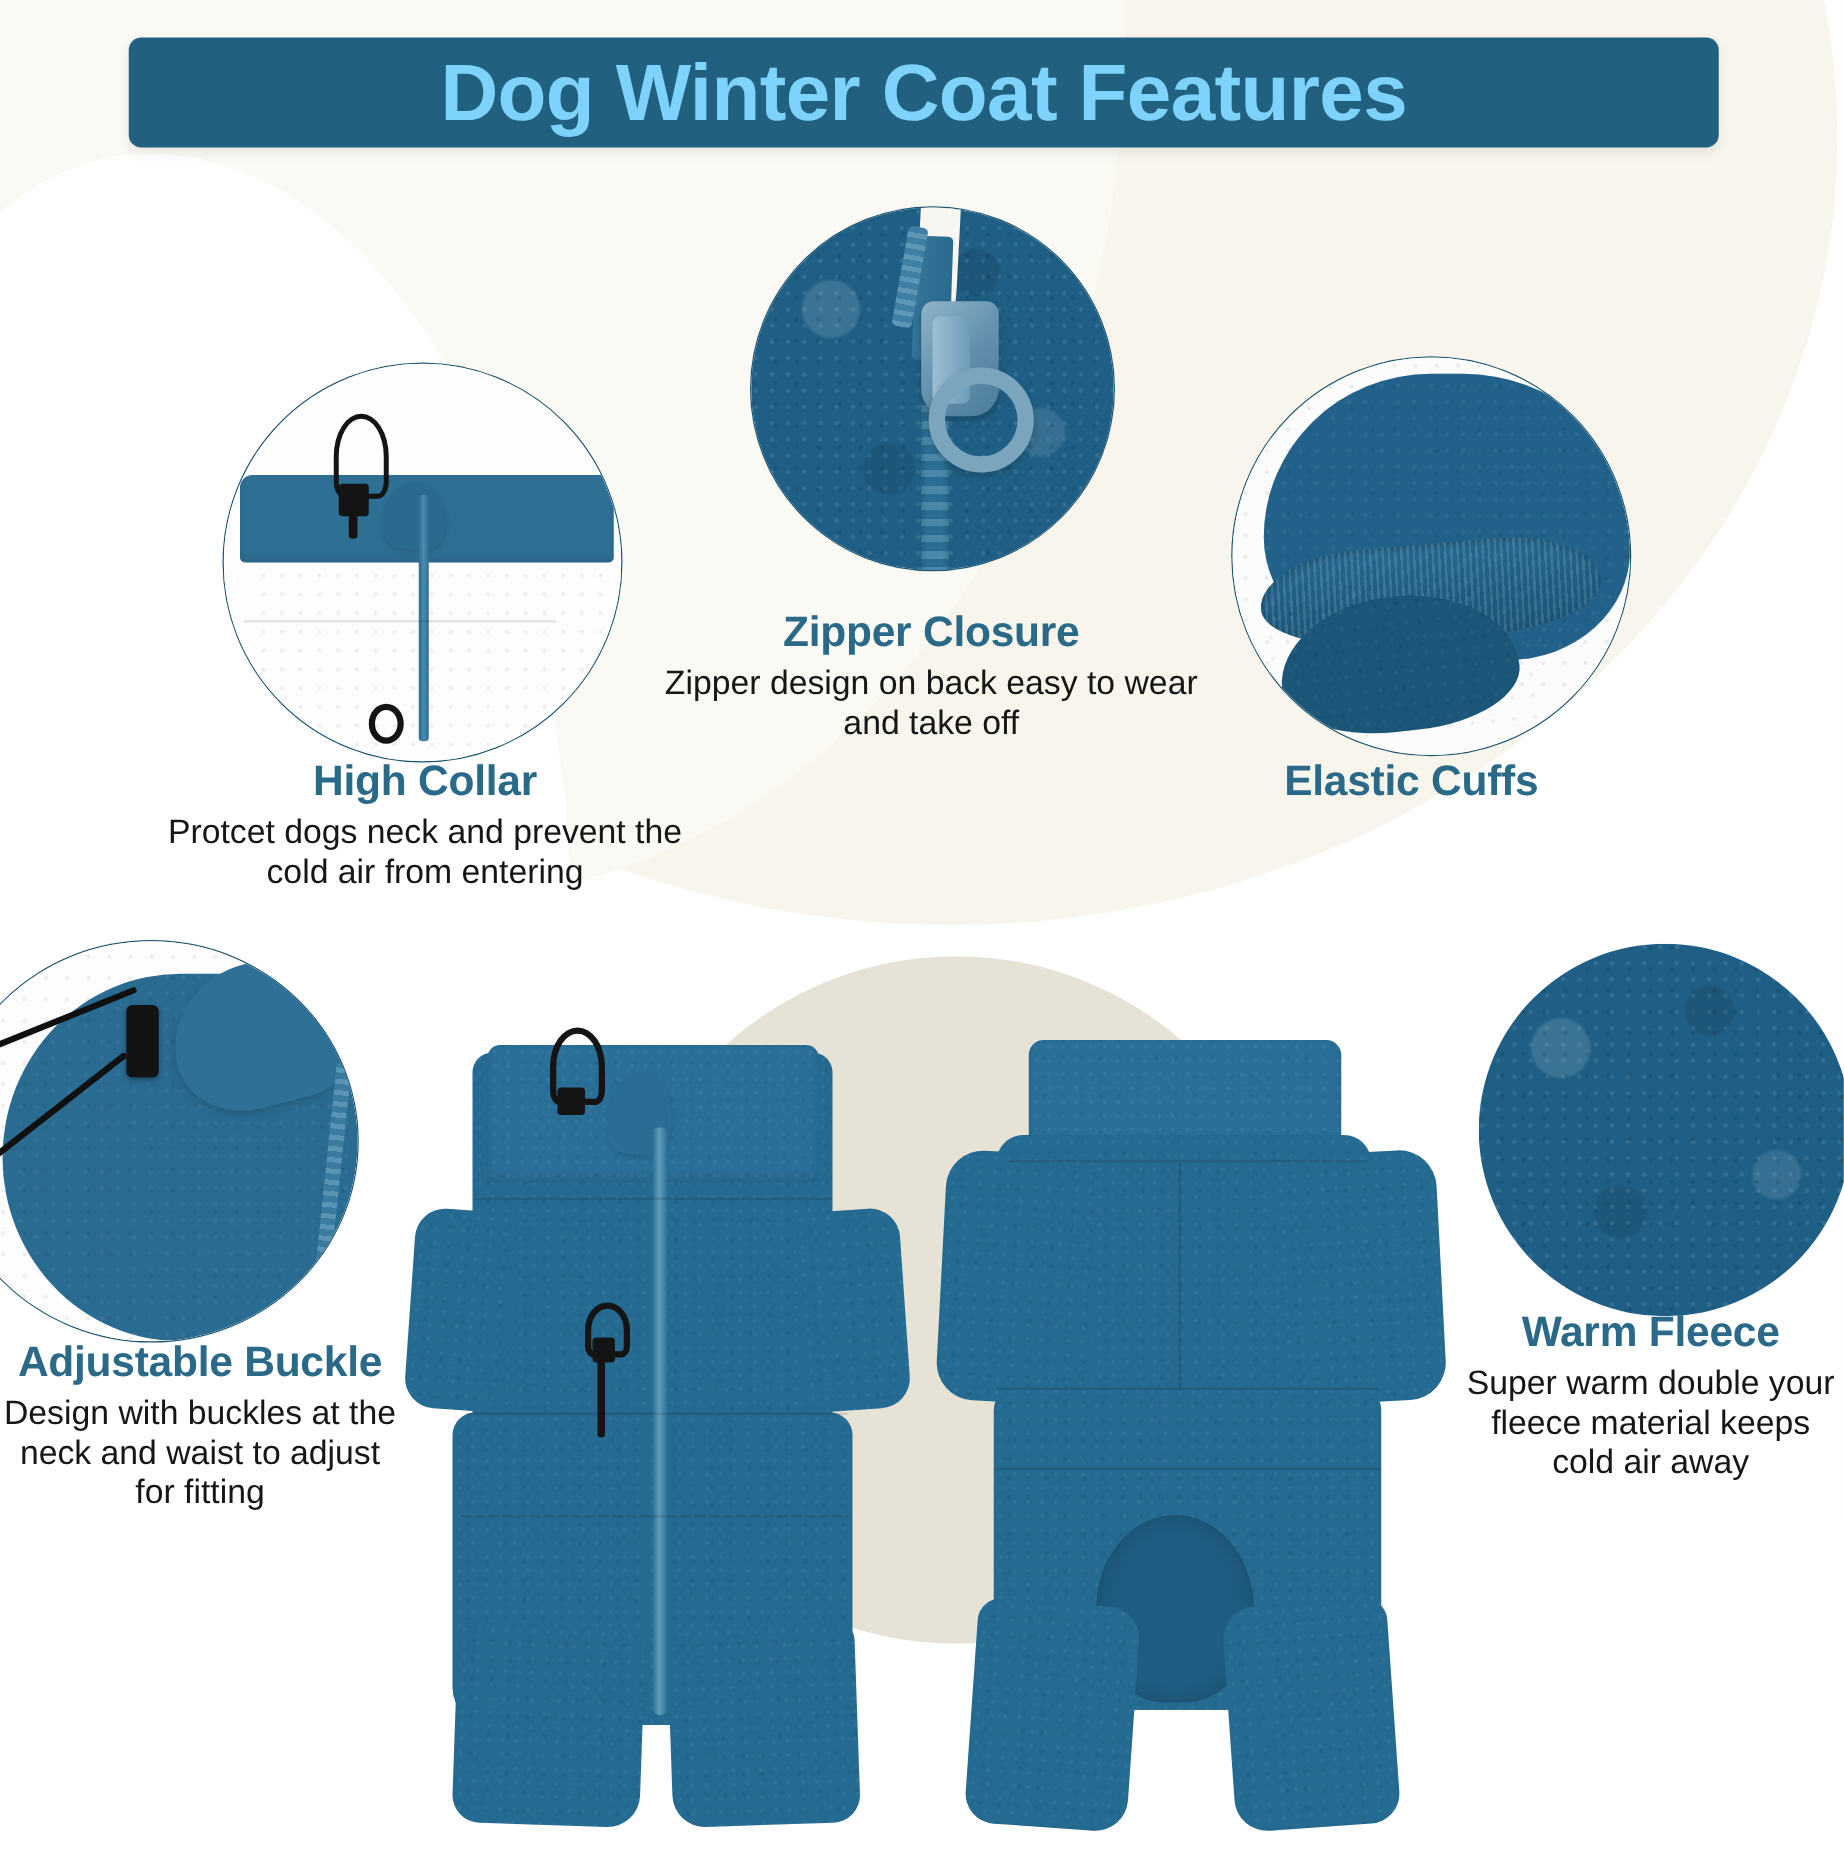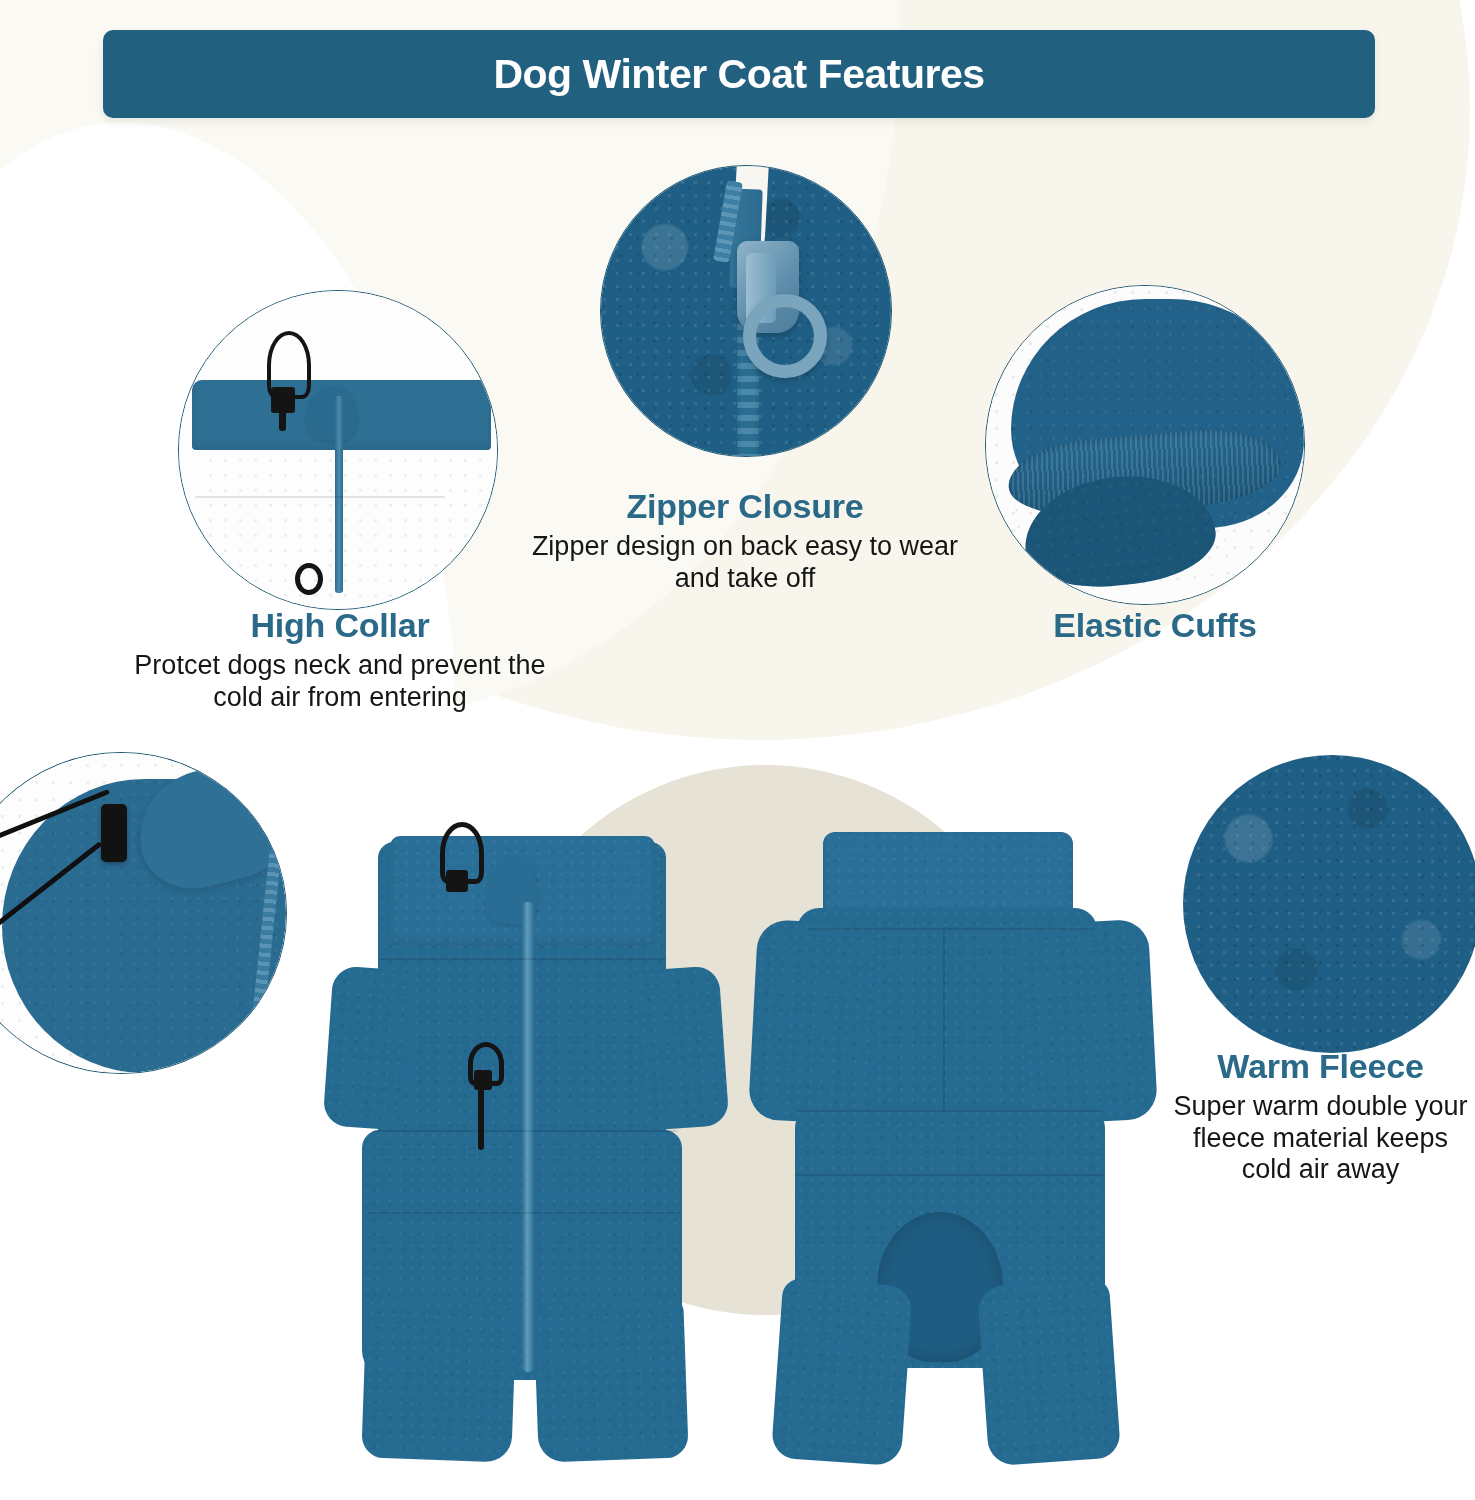"Dog Winter Coat Features" .banner-title { color: #ffffff -> #7dd3fc; font-size: 41px -> 64px }
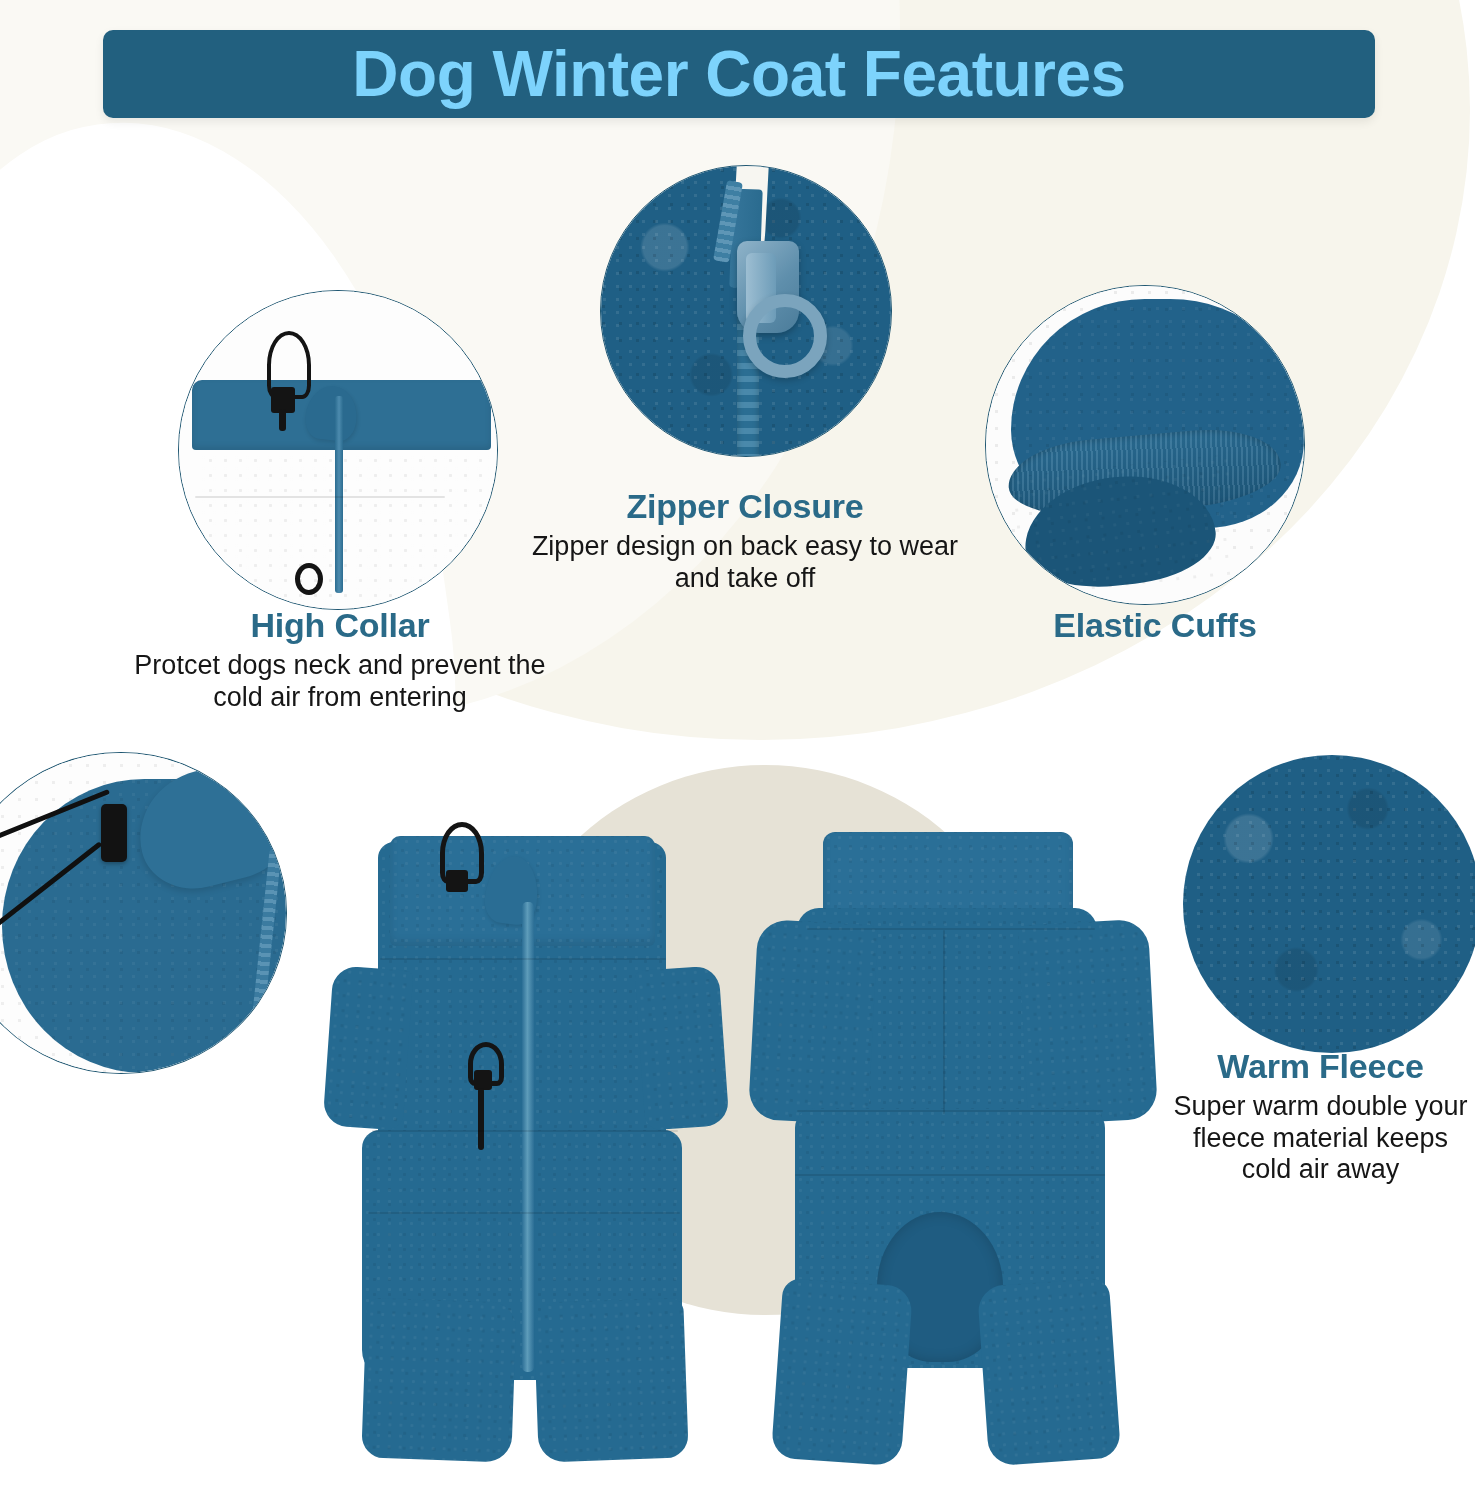"Elastic Cuffs" div.label { left: 930px -> 904px }
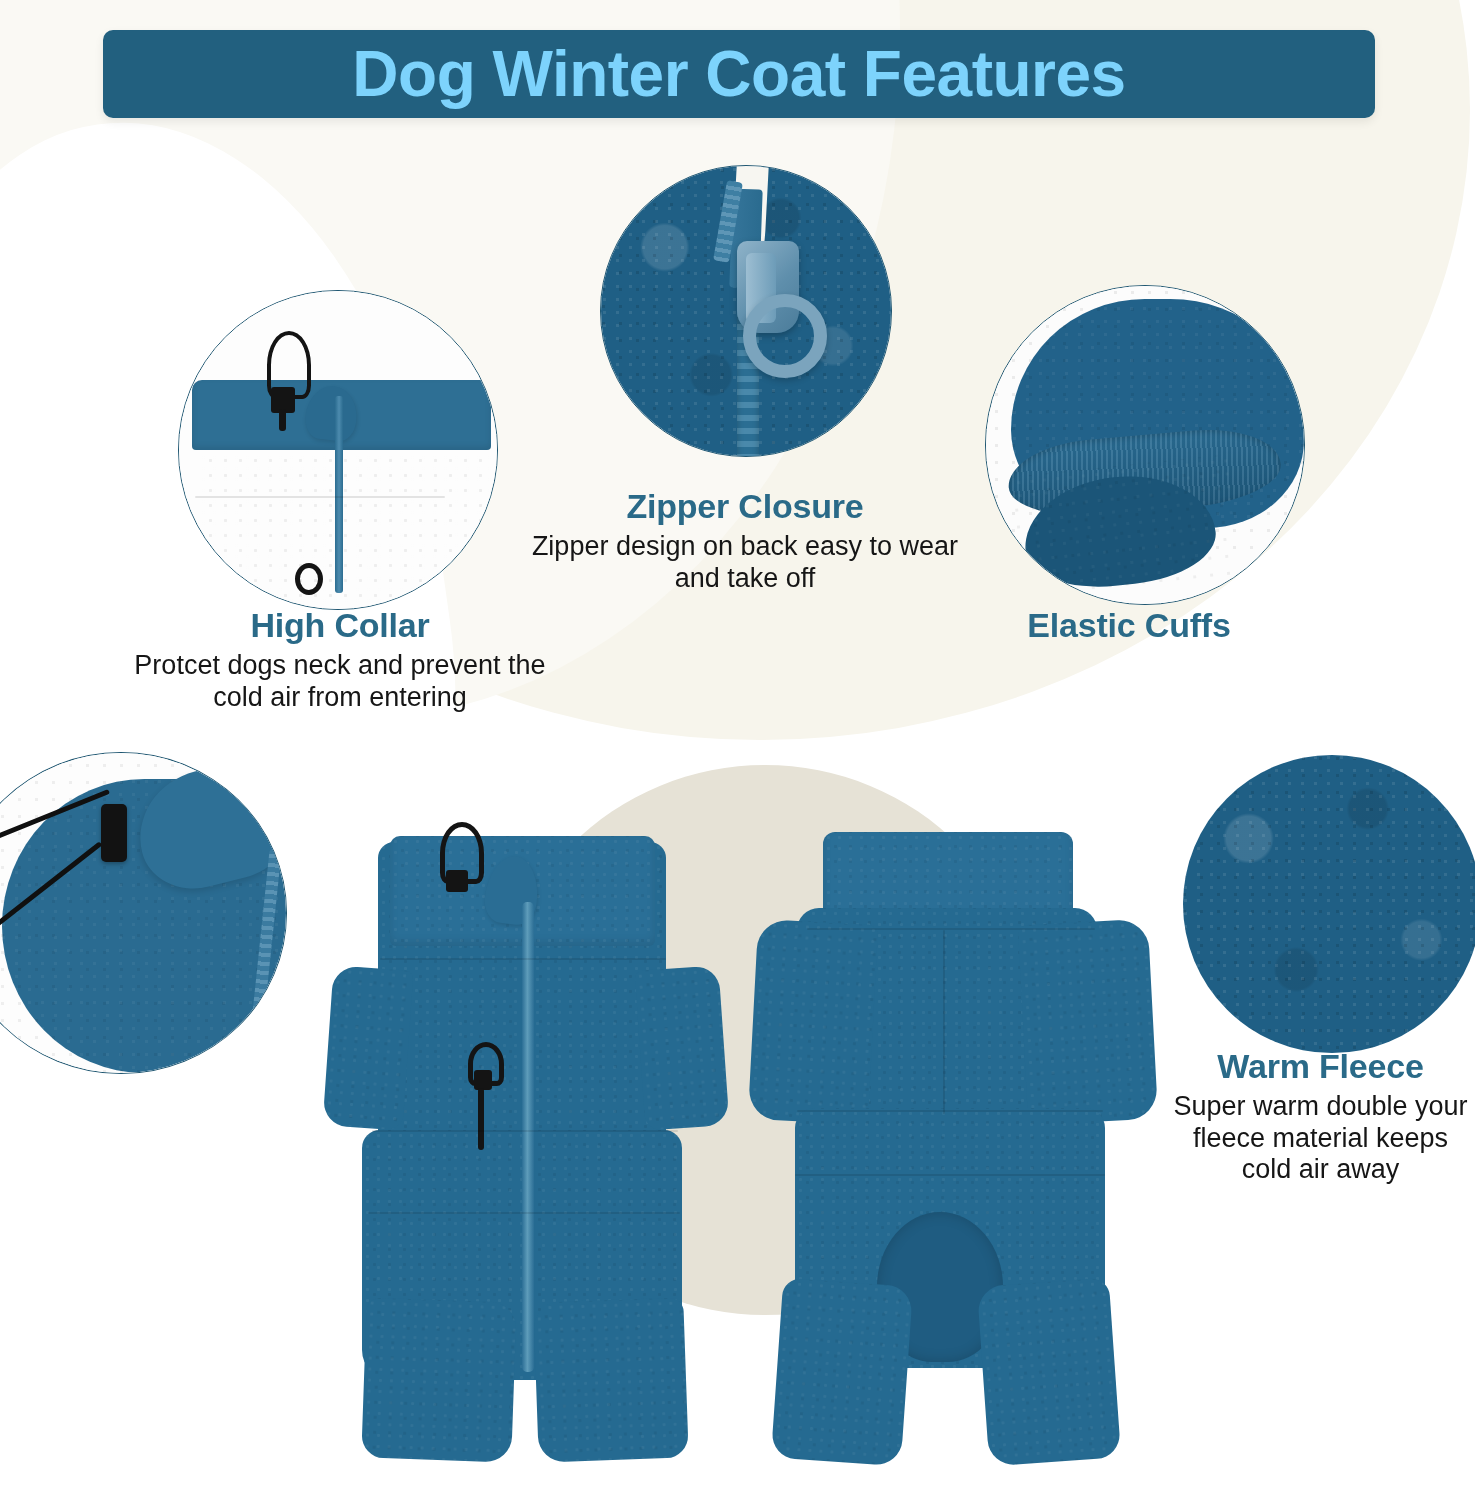"Adjustable Buckle" div.label { html: none -> <div> <h3>Adjustable Buckle</h3> <p>Design with buckles at the neck and waist to adjust for fitting</p> </div> }
